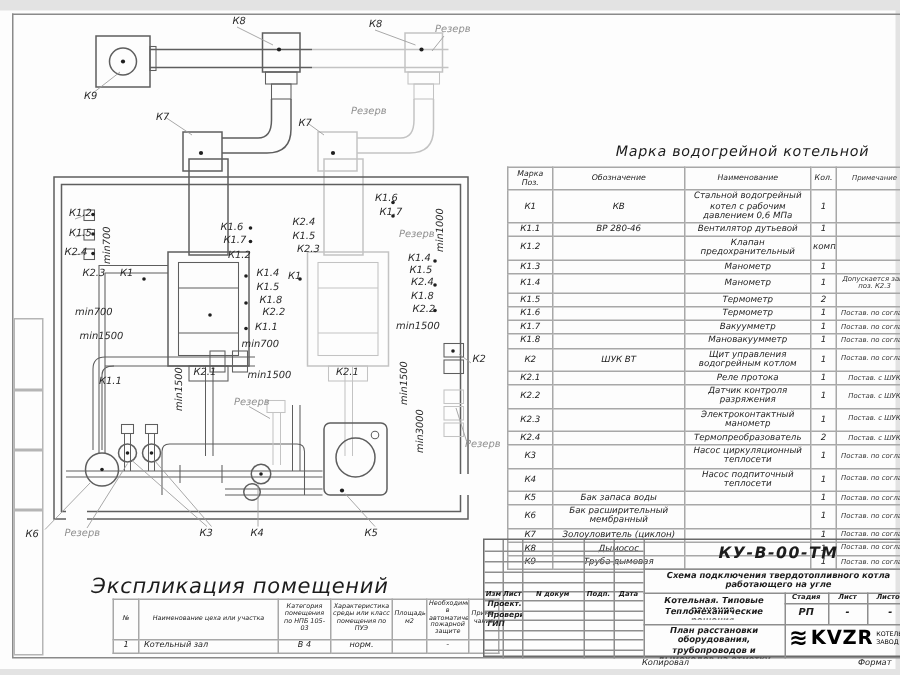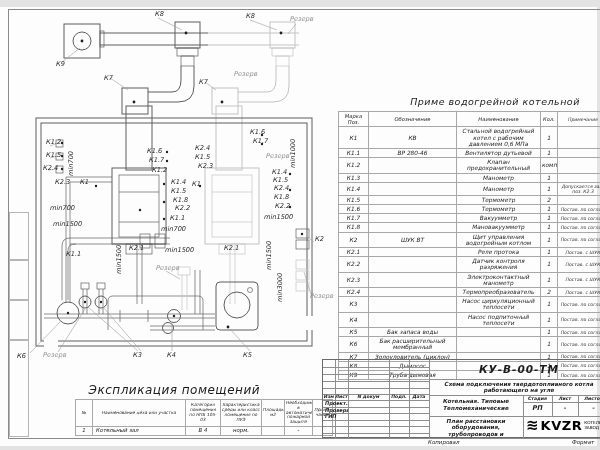"Приме водогрейной котельной" div.ttl { text: Приме -> Марка }
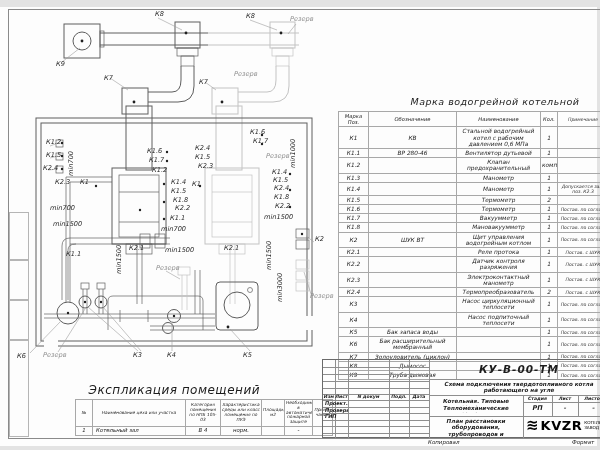"Экспликация помещений" div.ttl { font-size: 12px -> 14px; text-align: right -> none }
